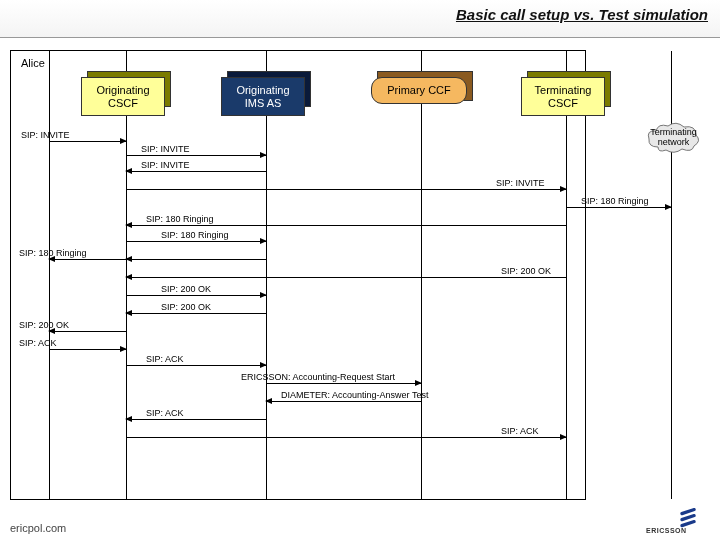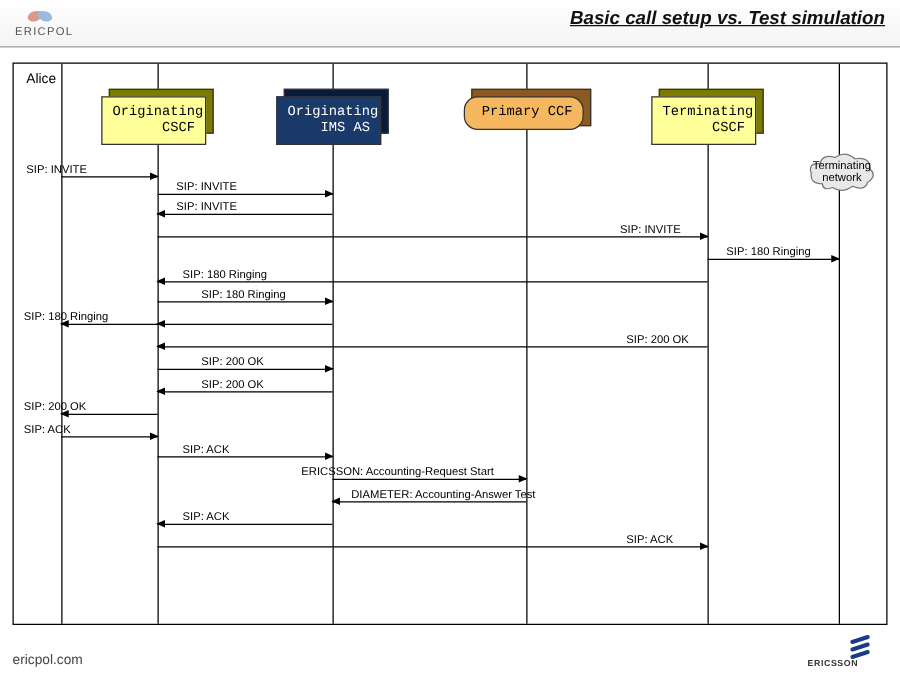"ERICPOL" div.logo { html: <div> <svg> <ellipse></ellipse> <ellipse></ellipse> <text>ERICPOL</text> </svg> </div> -> none }
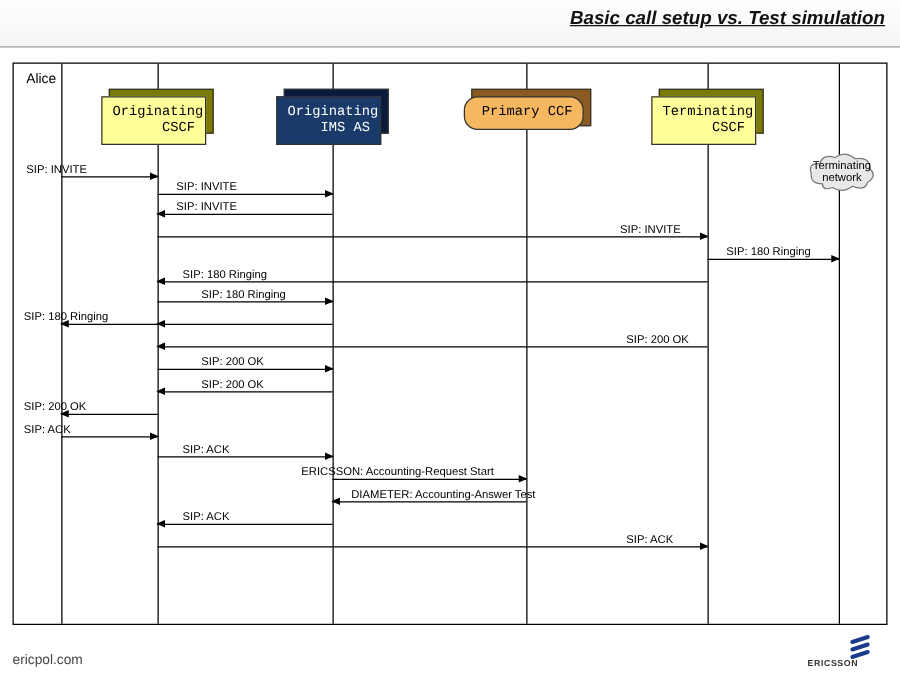"Alice" .diagram { width: 700px -> 576px }
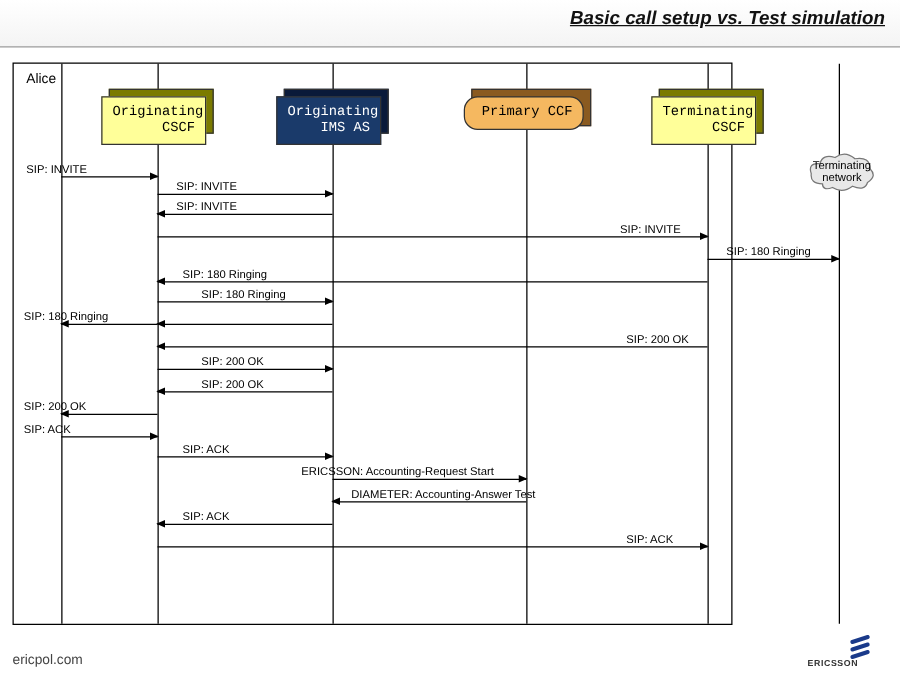"Originating" .entity { font-family: Liberation Mono, monospace -> none; text-align: right -> center }
